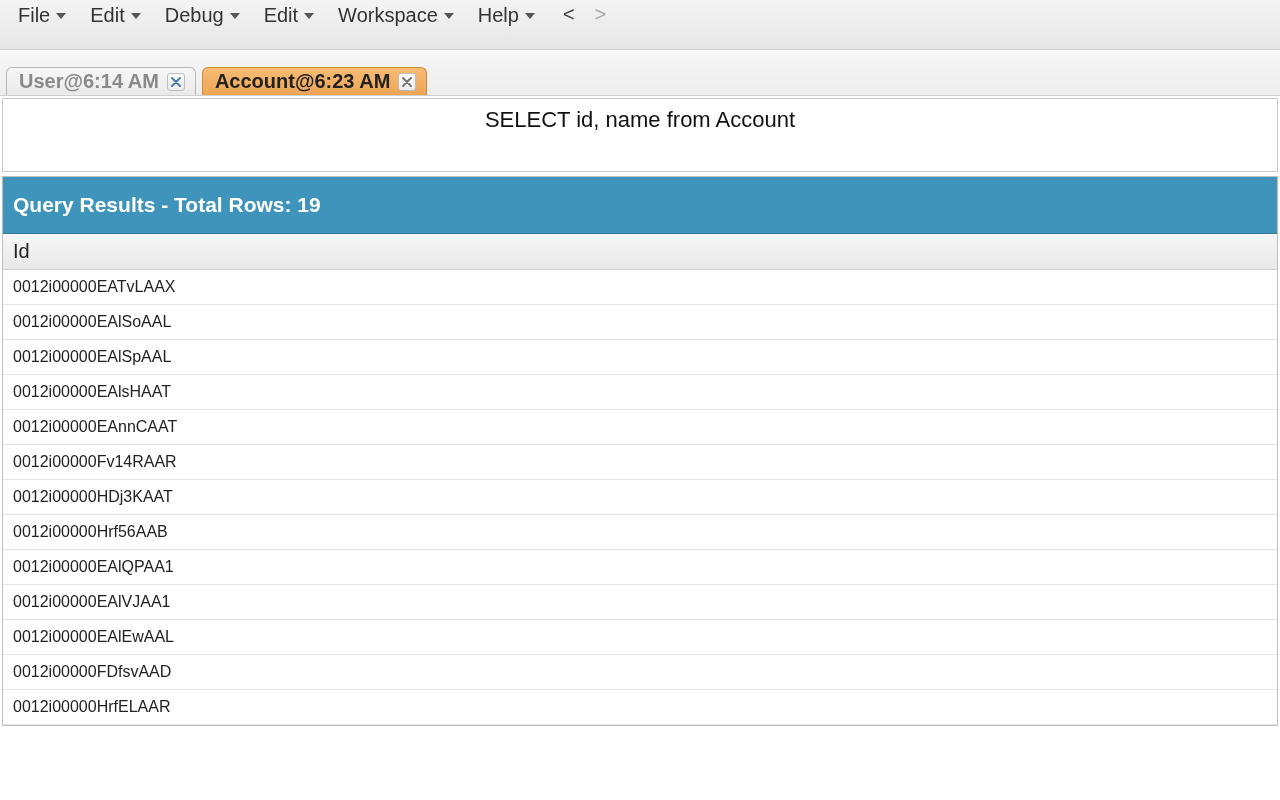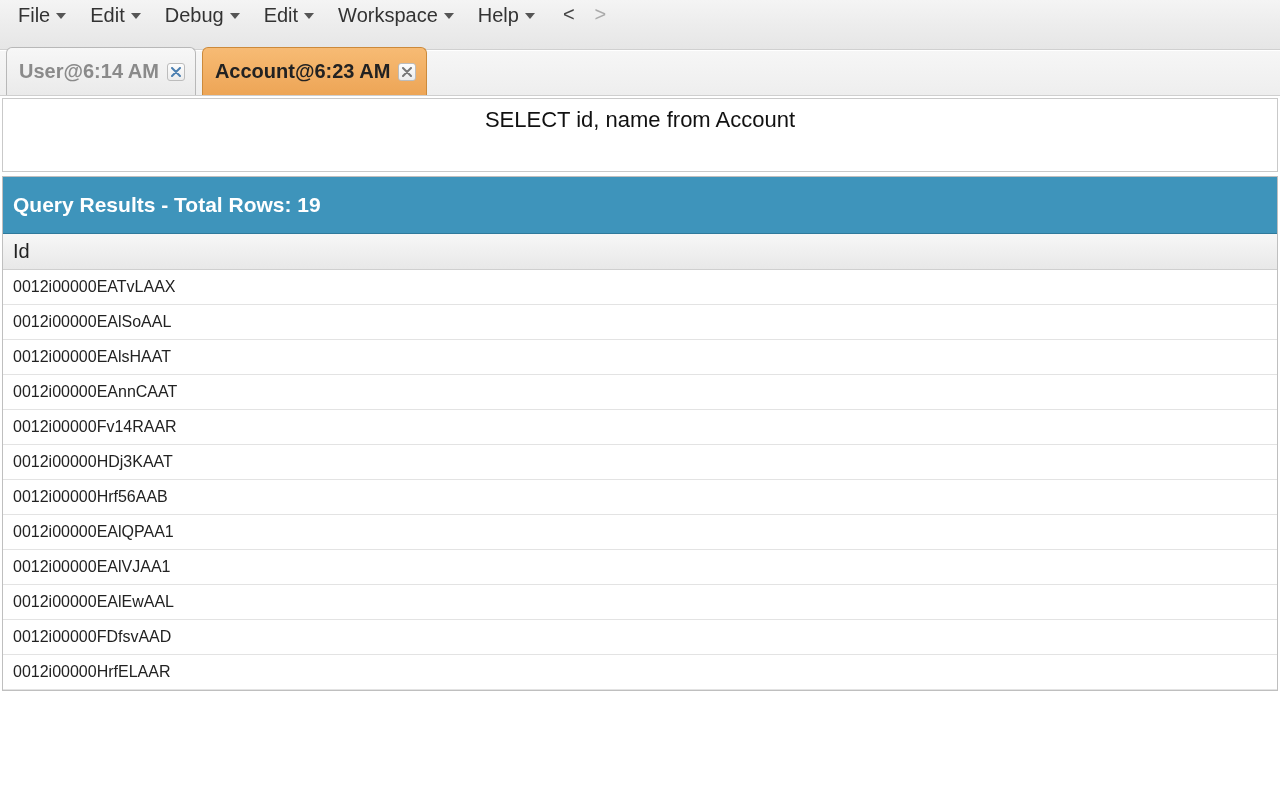"User@6:14 AM" .tab { height: 48px -> 28px }
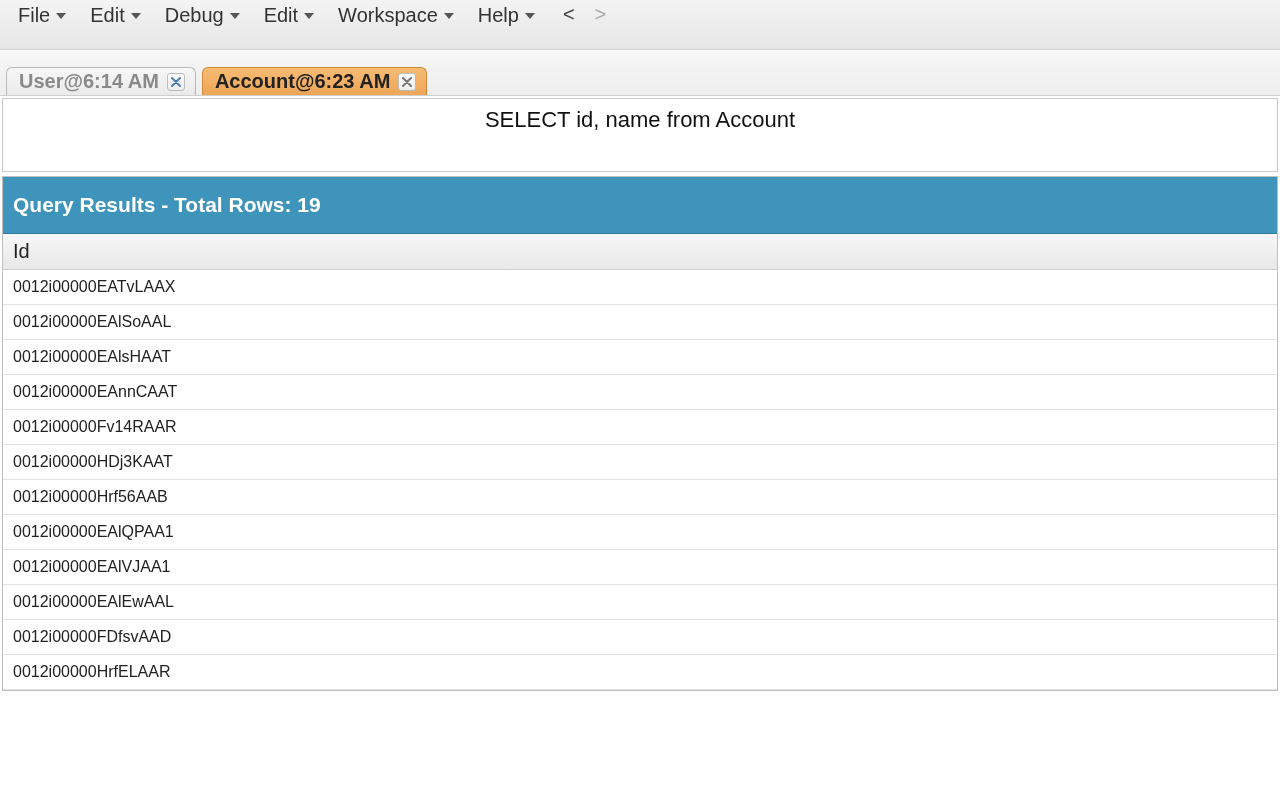"0012i00000EAlSpAAL" div.grid-row { html: none -> <div><span>0012i00000EAlSpAAL</span></div> }
